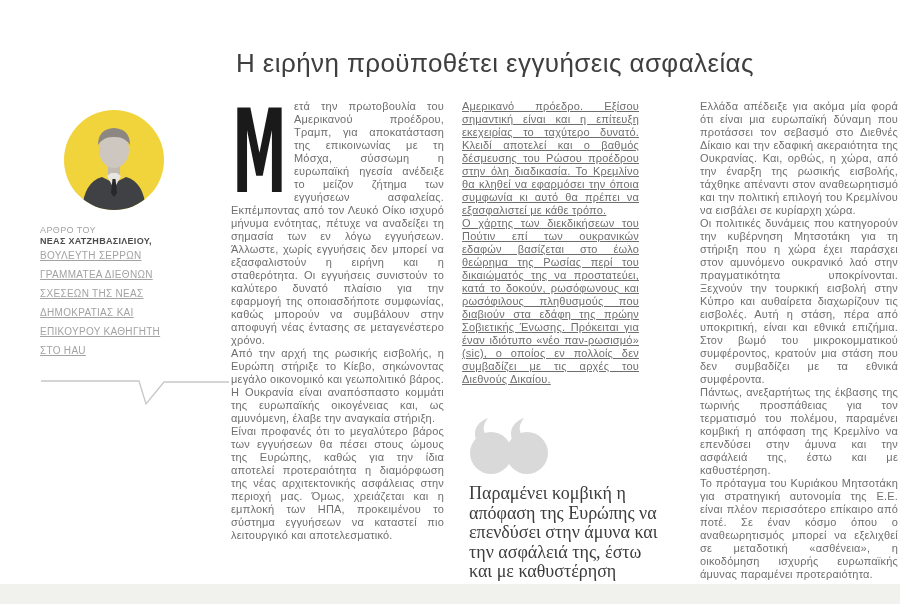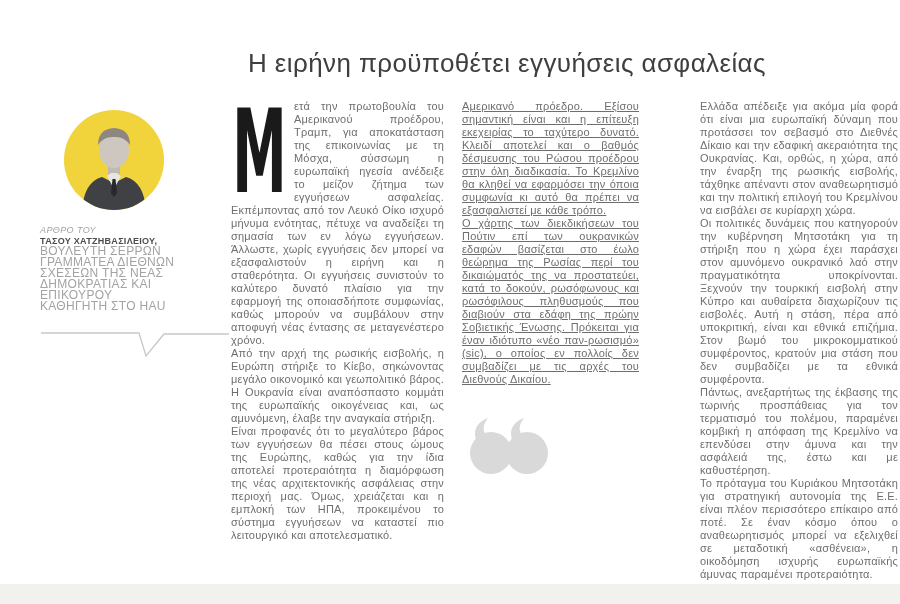"Η ειρήνη προϋποθέτει εγγυήσεις ασφαλείας" .title { left: 248px -> 236px }
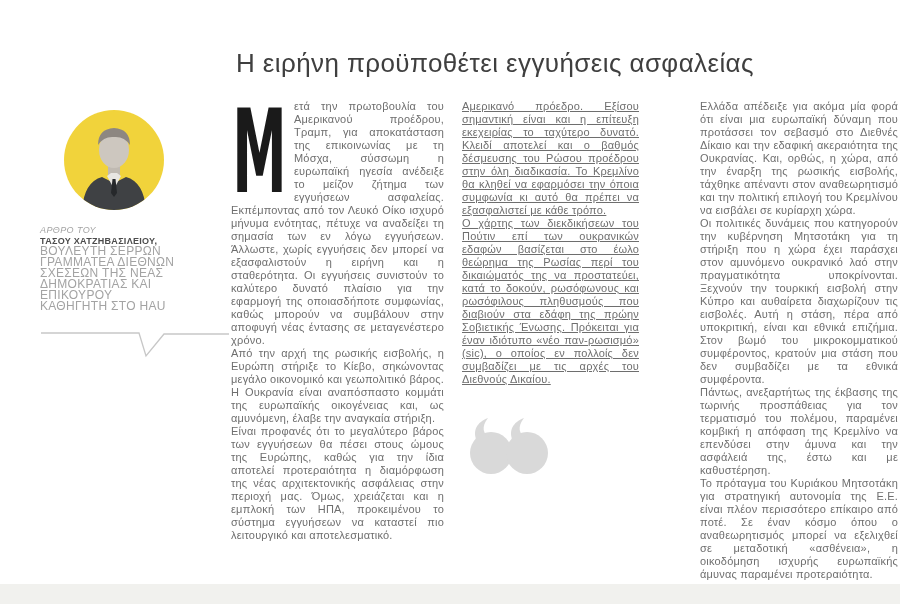"ΑΡΘΡΟ ΤΟΥ" .kicker { font-style: italic -> none }
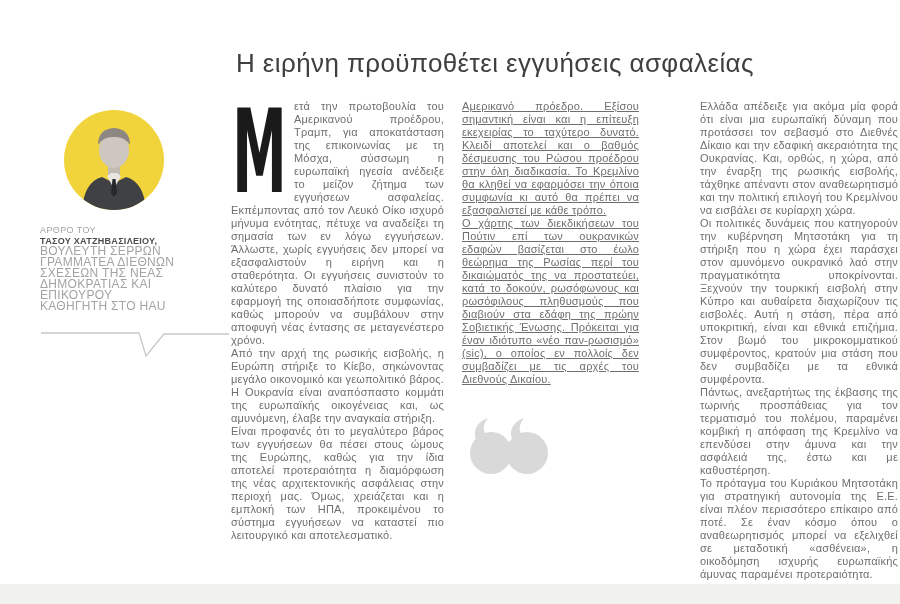"ΤΑΣΟΥ ΧΑΤΖΗΒΑΣΙΛΕΙΟΥ," div.name { text: ΤΑΣΟΥ -> ΝΕΑΣ }
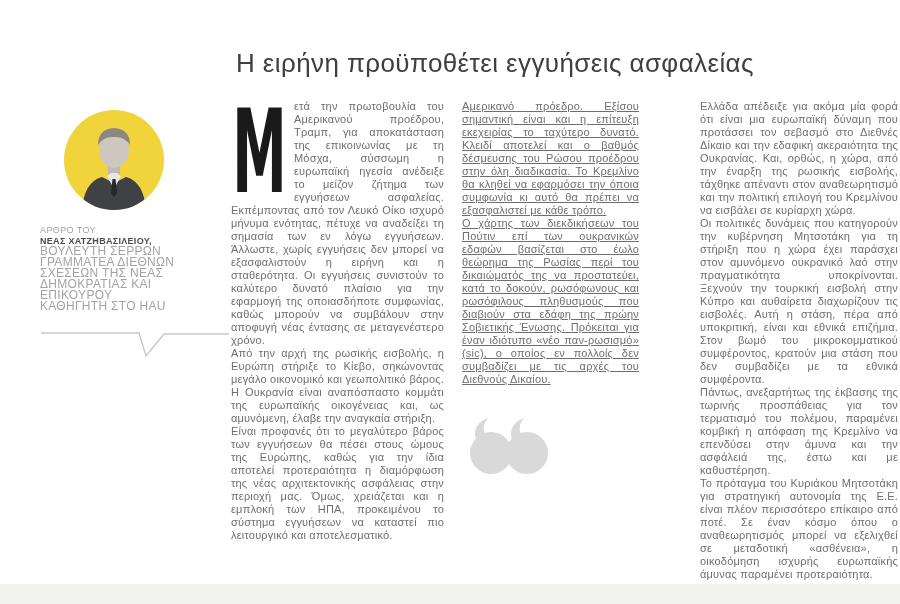"ΒΟΥΛΕΥΤΗ ΣΕΡΡΩΝ ΓΡΑΜΜΑΤΕΑ ΔΙΕΘΝΩΝ" .titles { font-size: 12px -> 10px; line-height: 11px -> 19px; text-decoration: none -> underline }
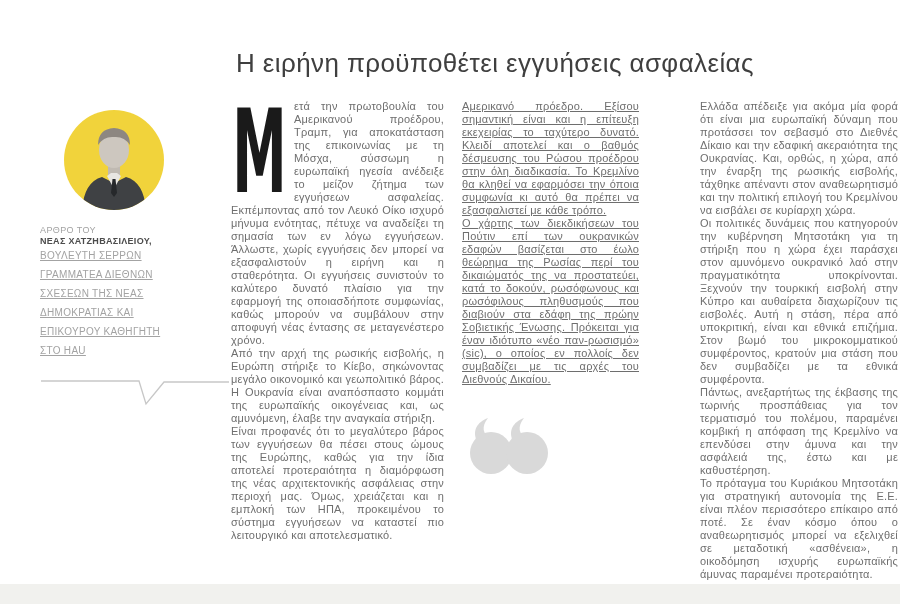"Παραμένει κομβική η απόφαση της" div.pq-text { html: none -> <div>Παραμένει κομβική η απόφαση της Ευρώπης να επενδύσει στην άμυνα και την ασφάλειά της, έστω και με καθυστέρηση</div> }
